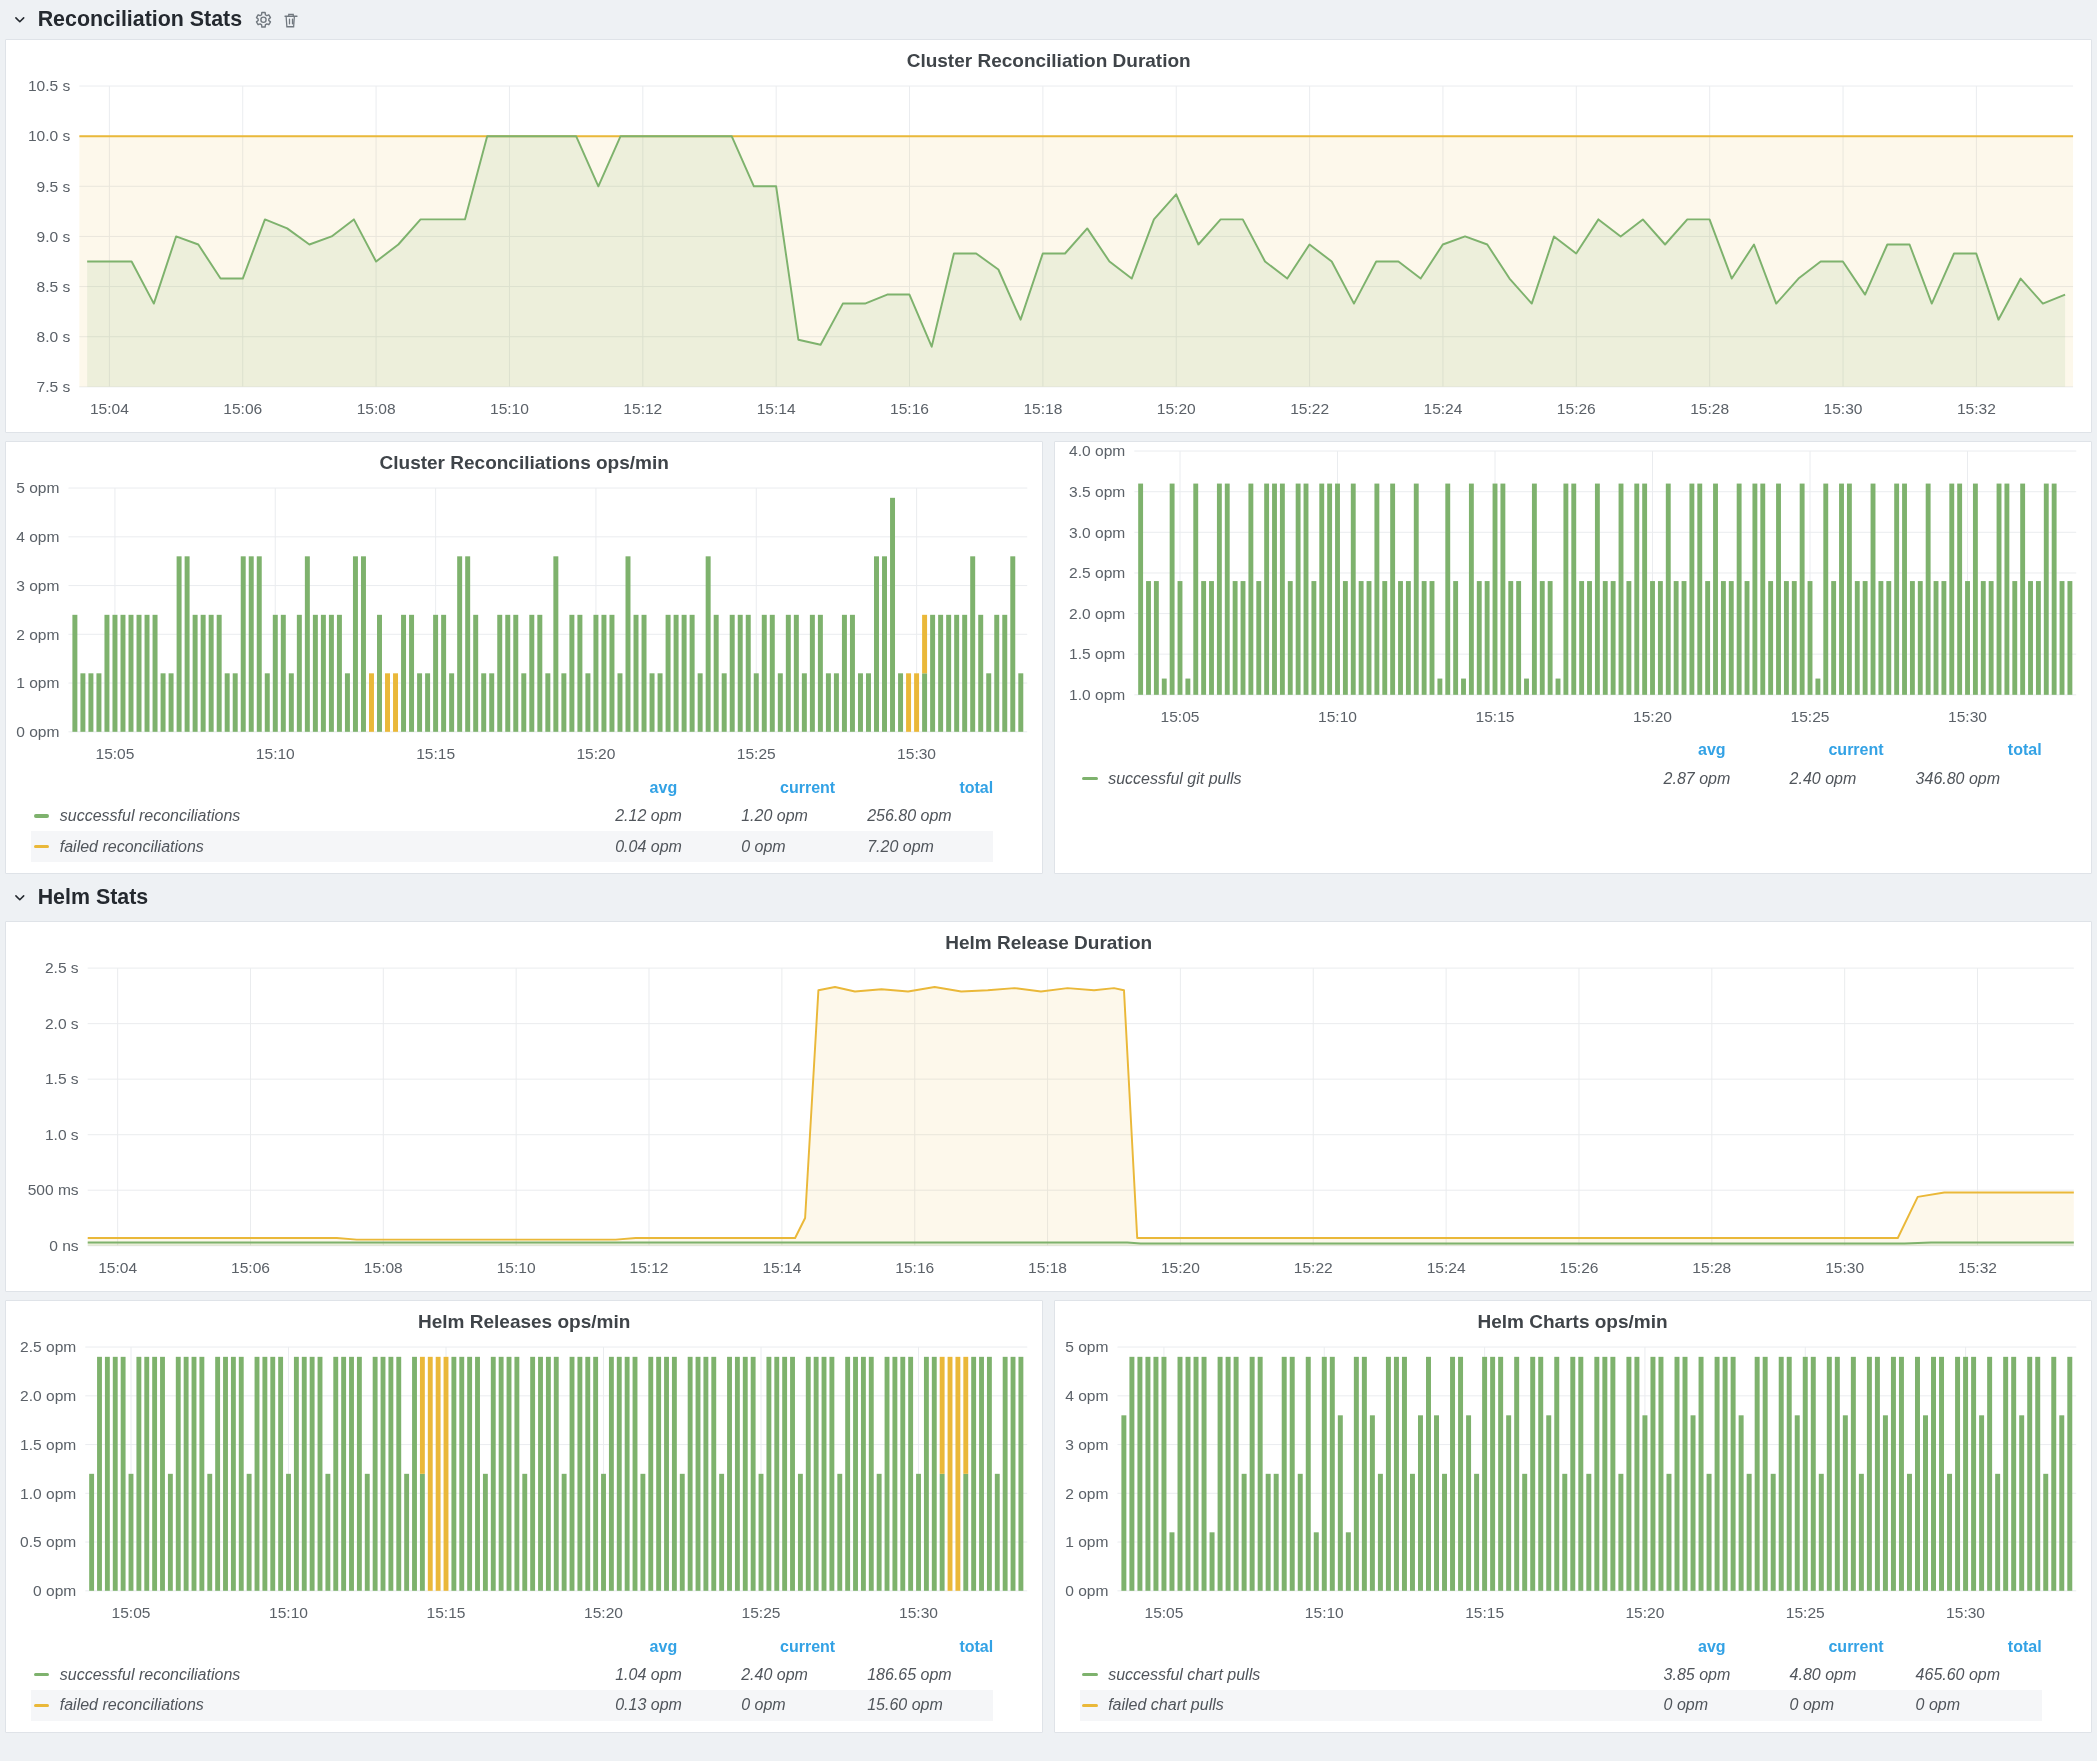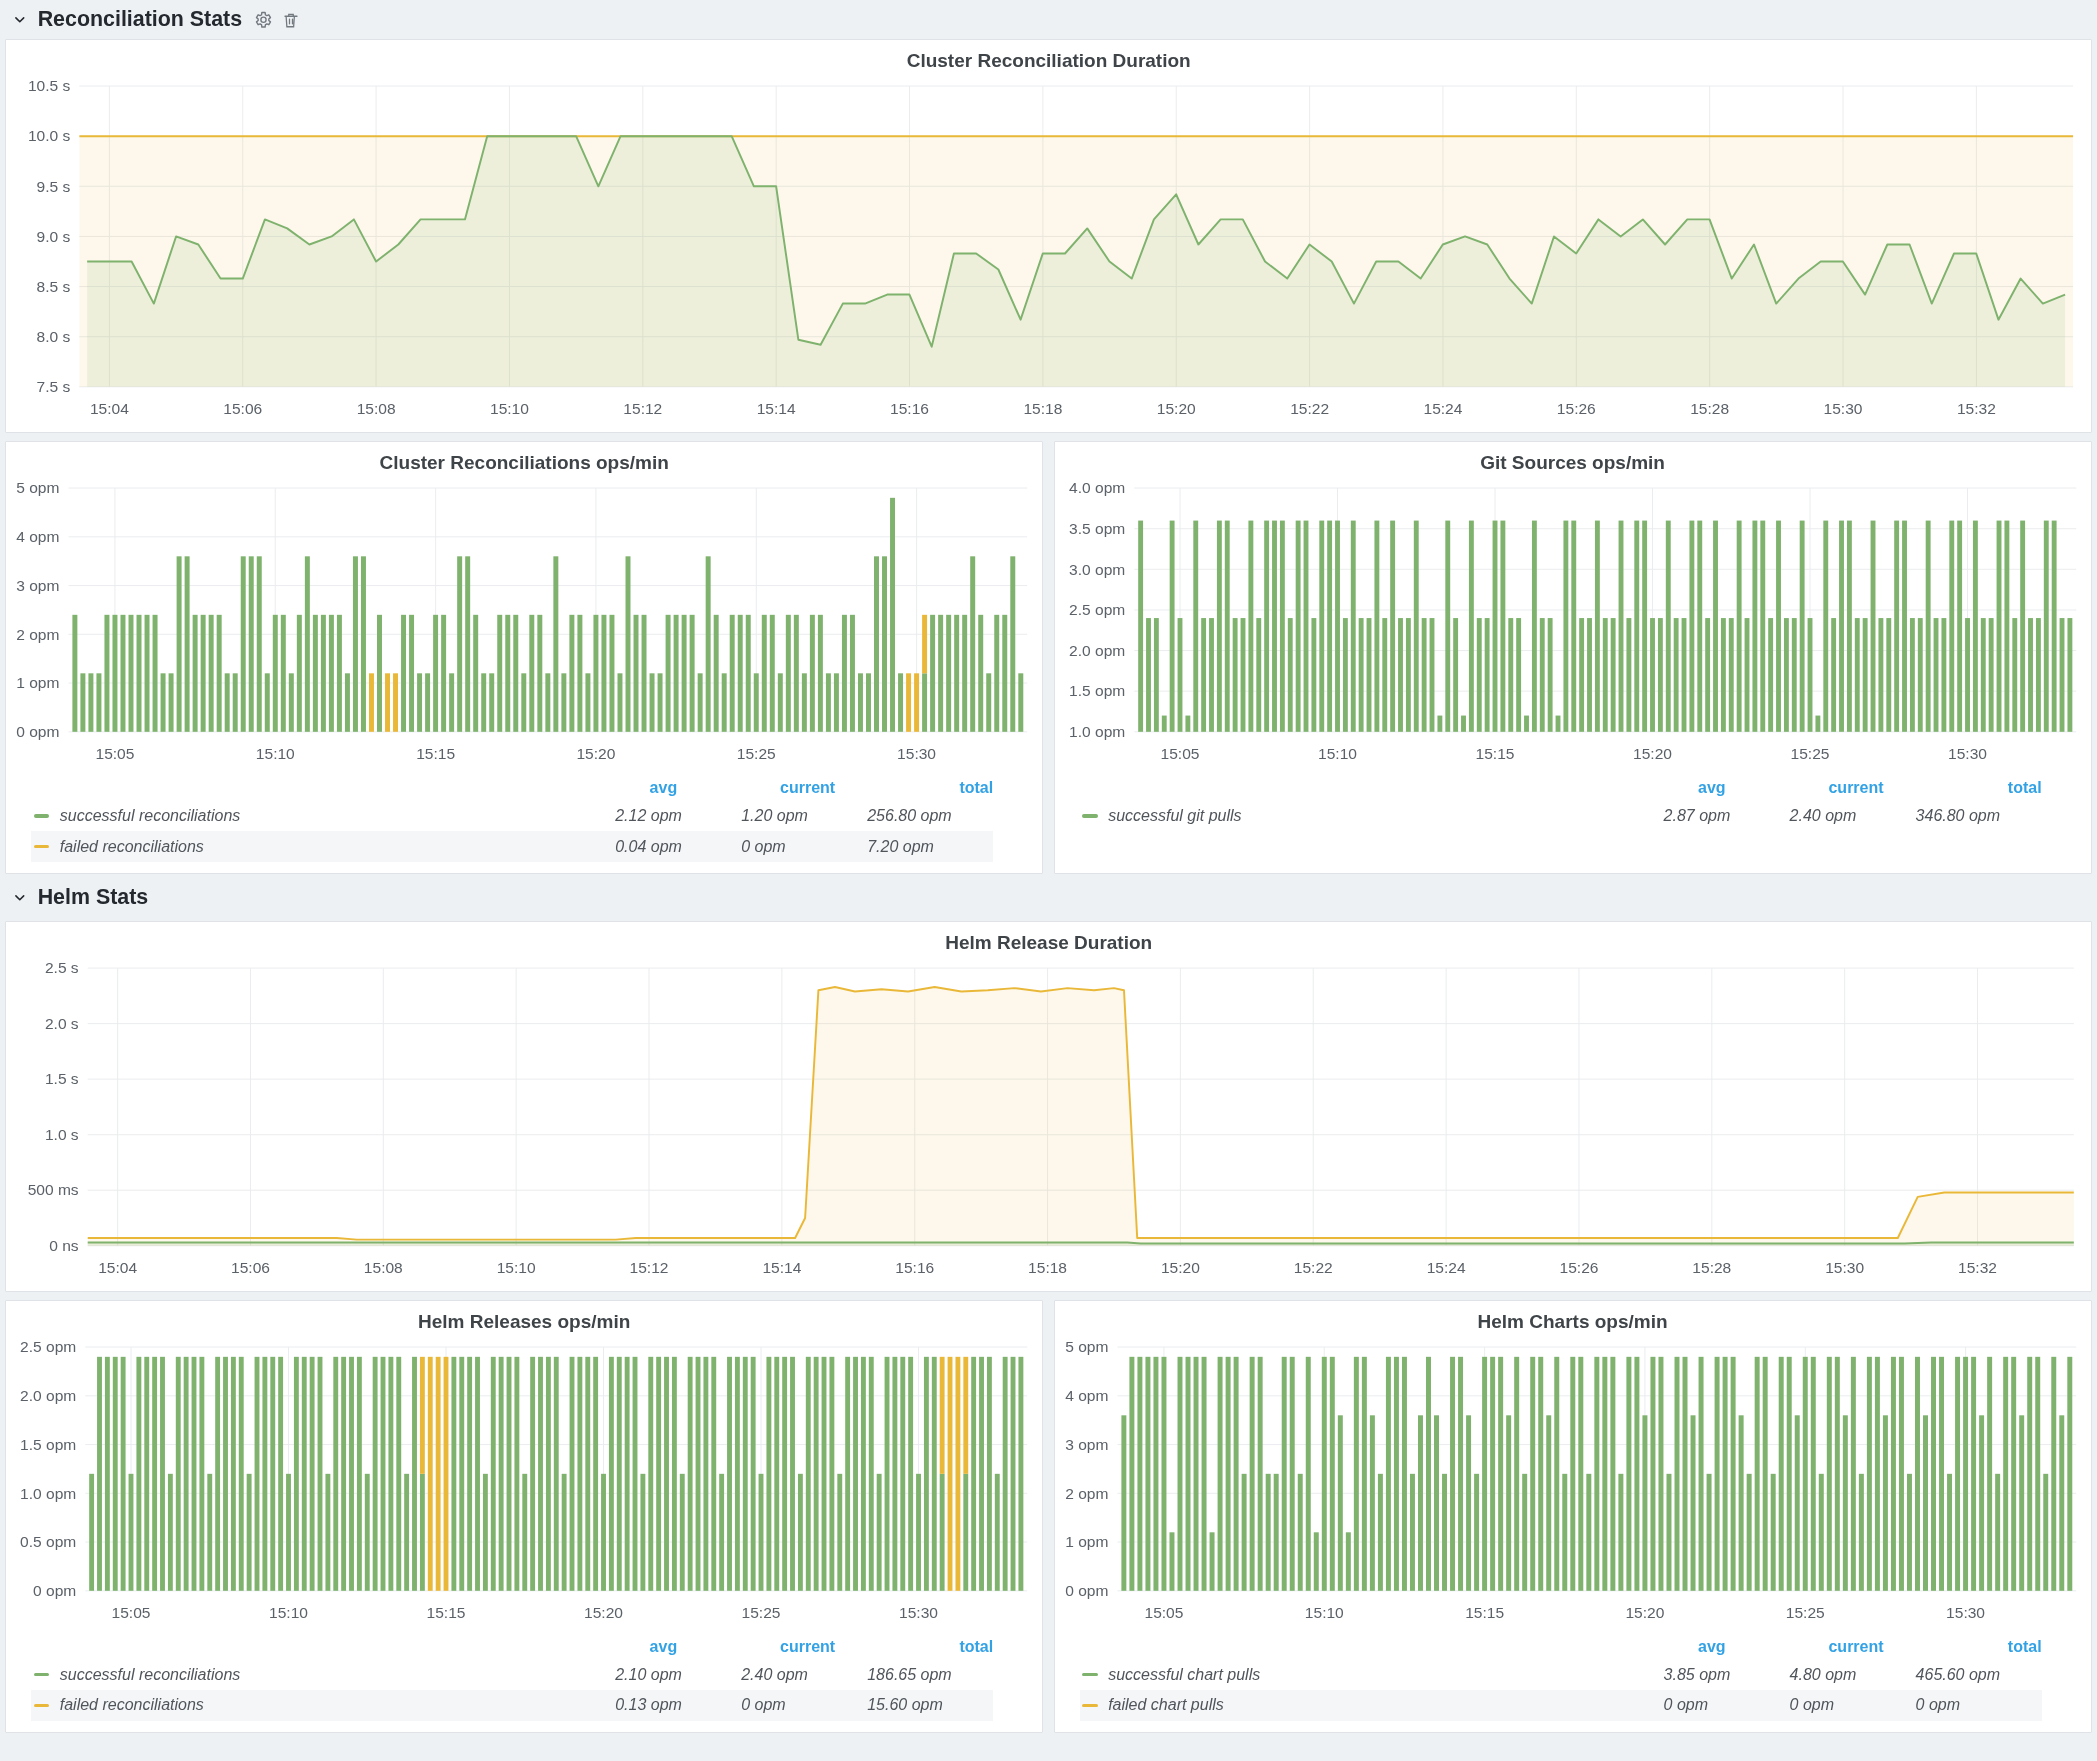"Git Sources ops/min" div.p-title { html: <div>Git Sources ops/min</div> -> none }
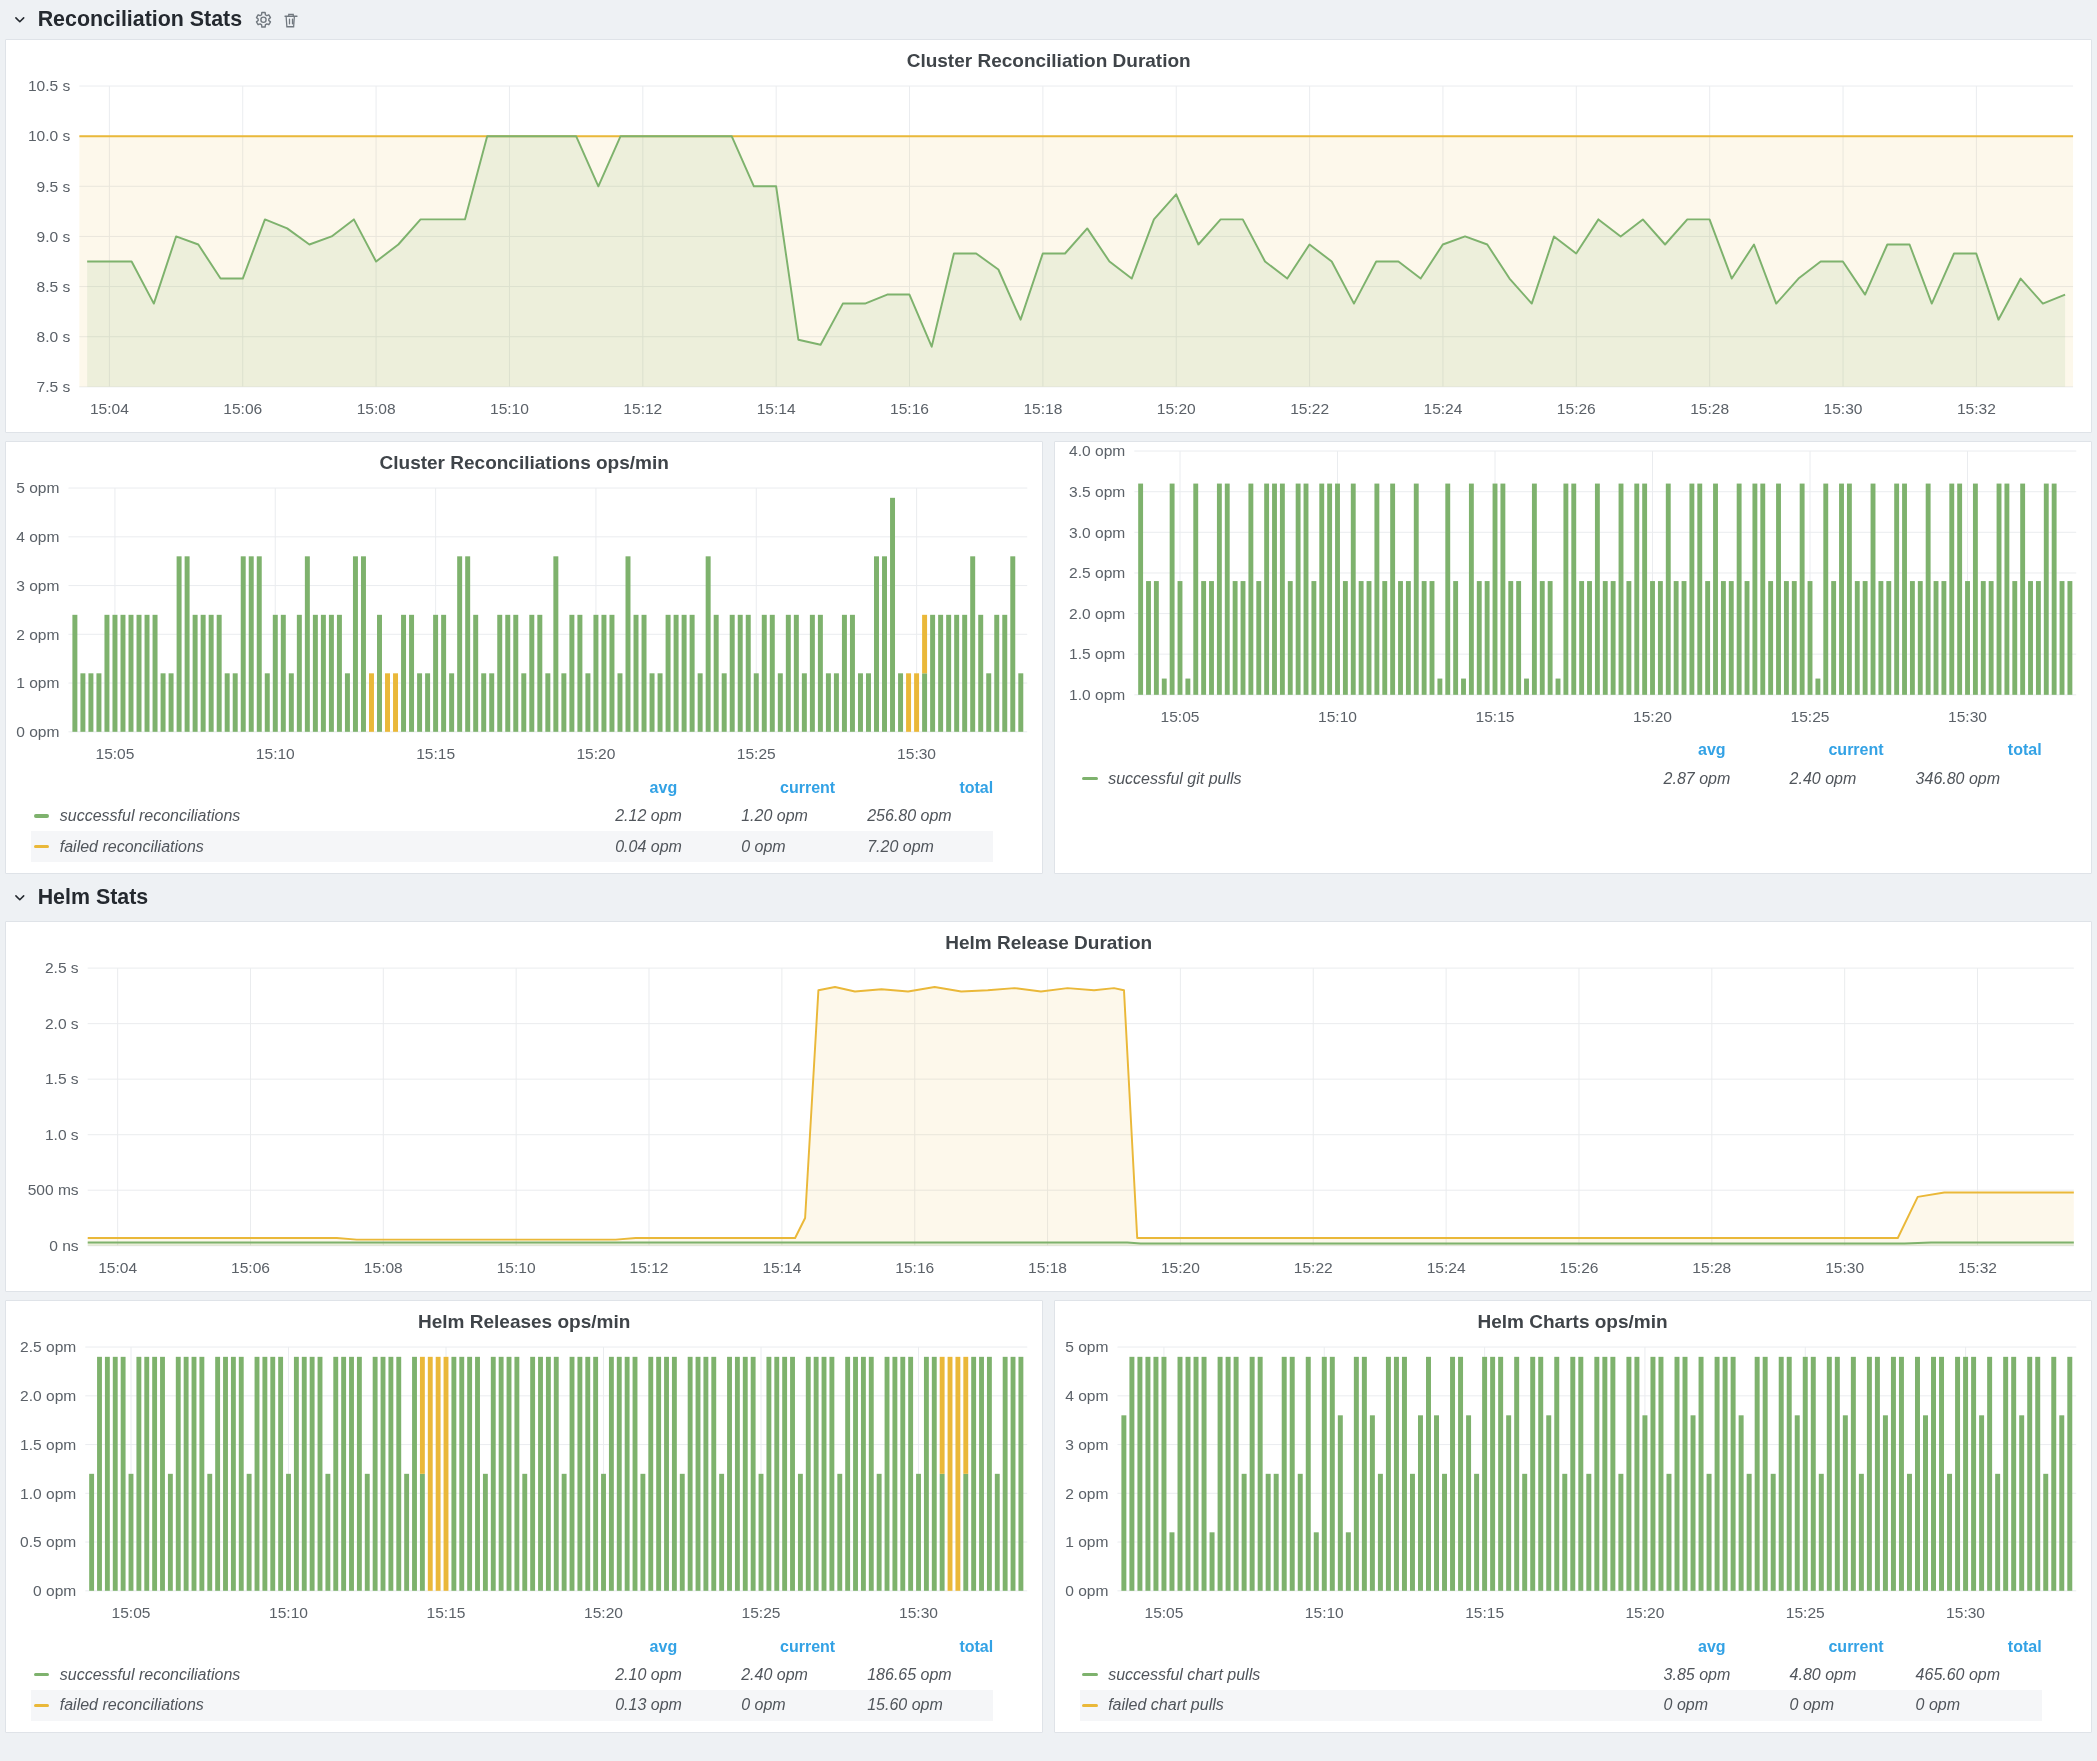"2.10 opm" span.stat { text: 2.10 -> 1.04 }
